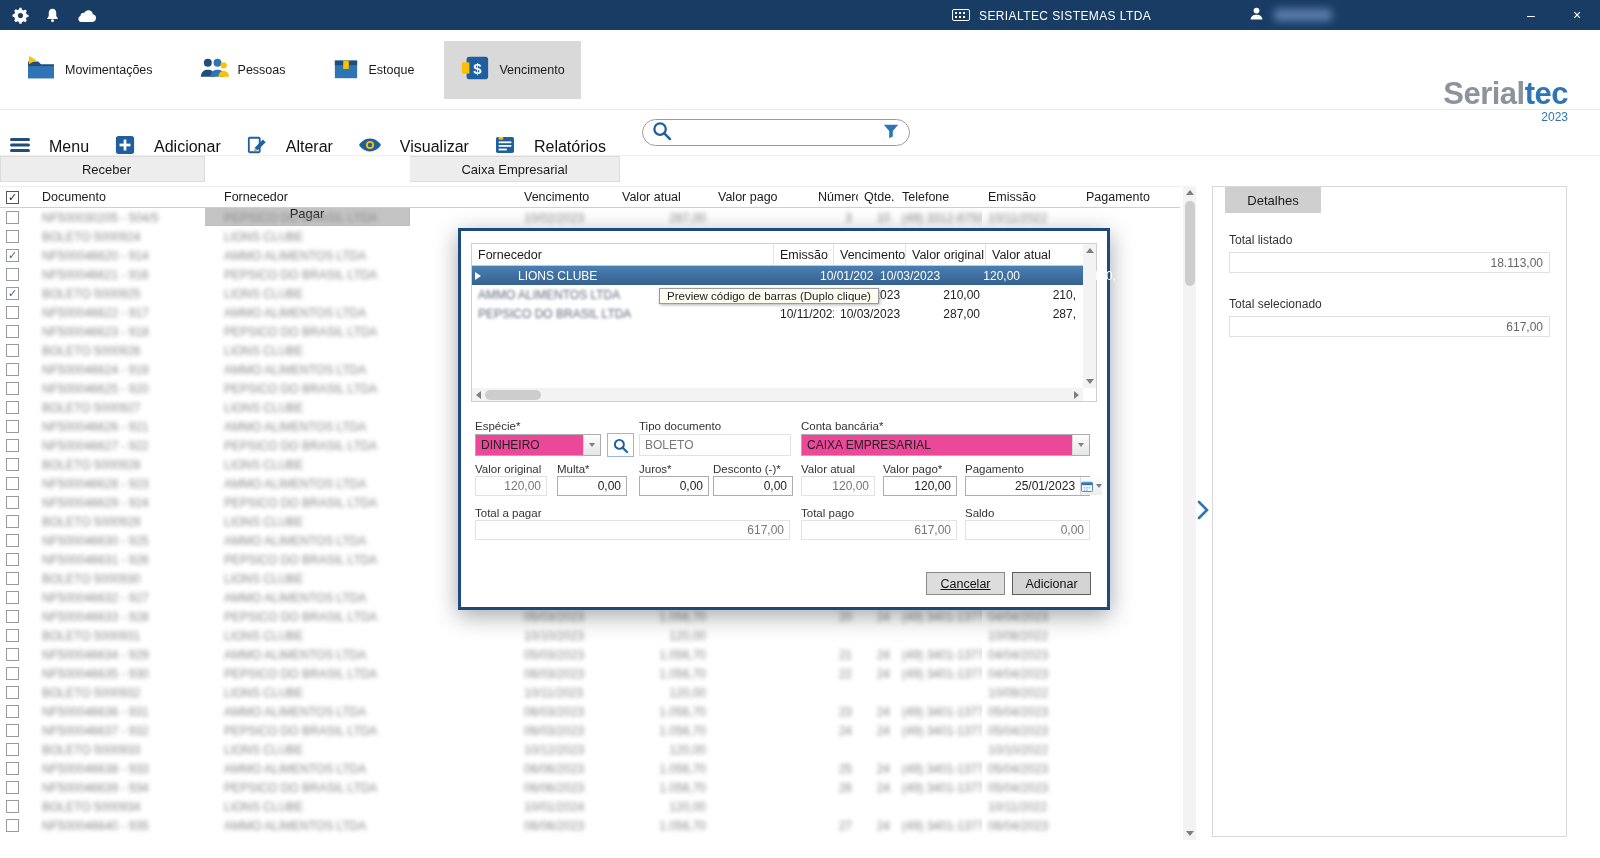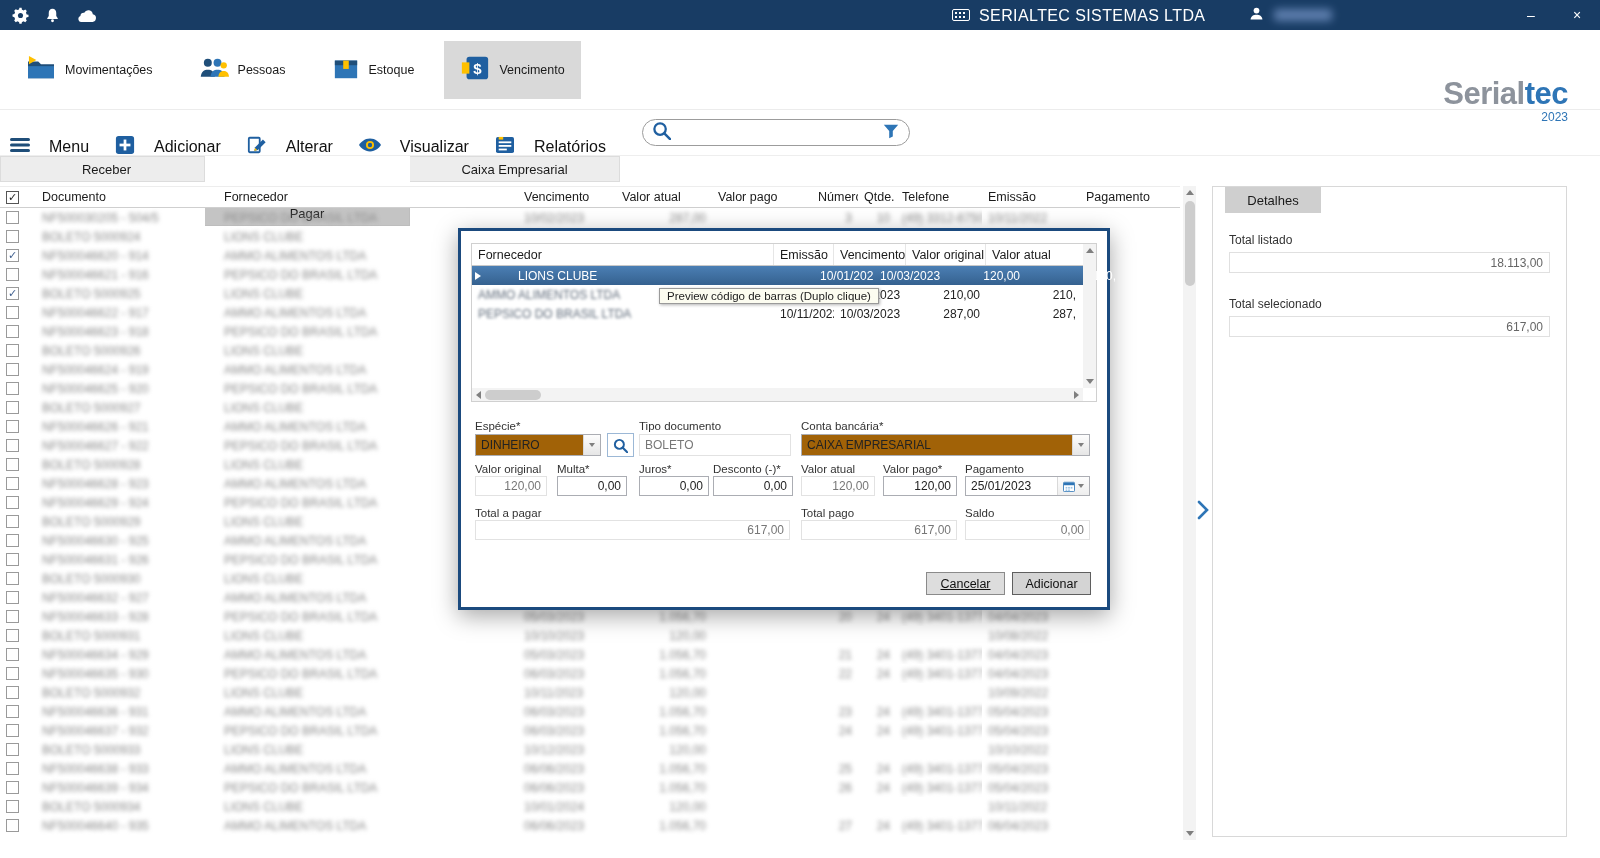"SERIALTEC SISTEMAS LTDA" .company { font-size: 16px -> 12px }
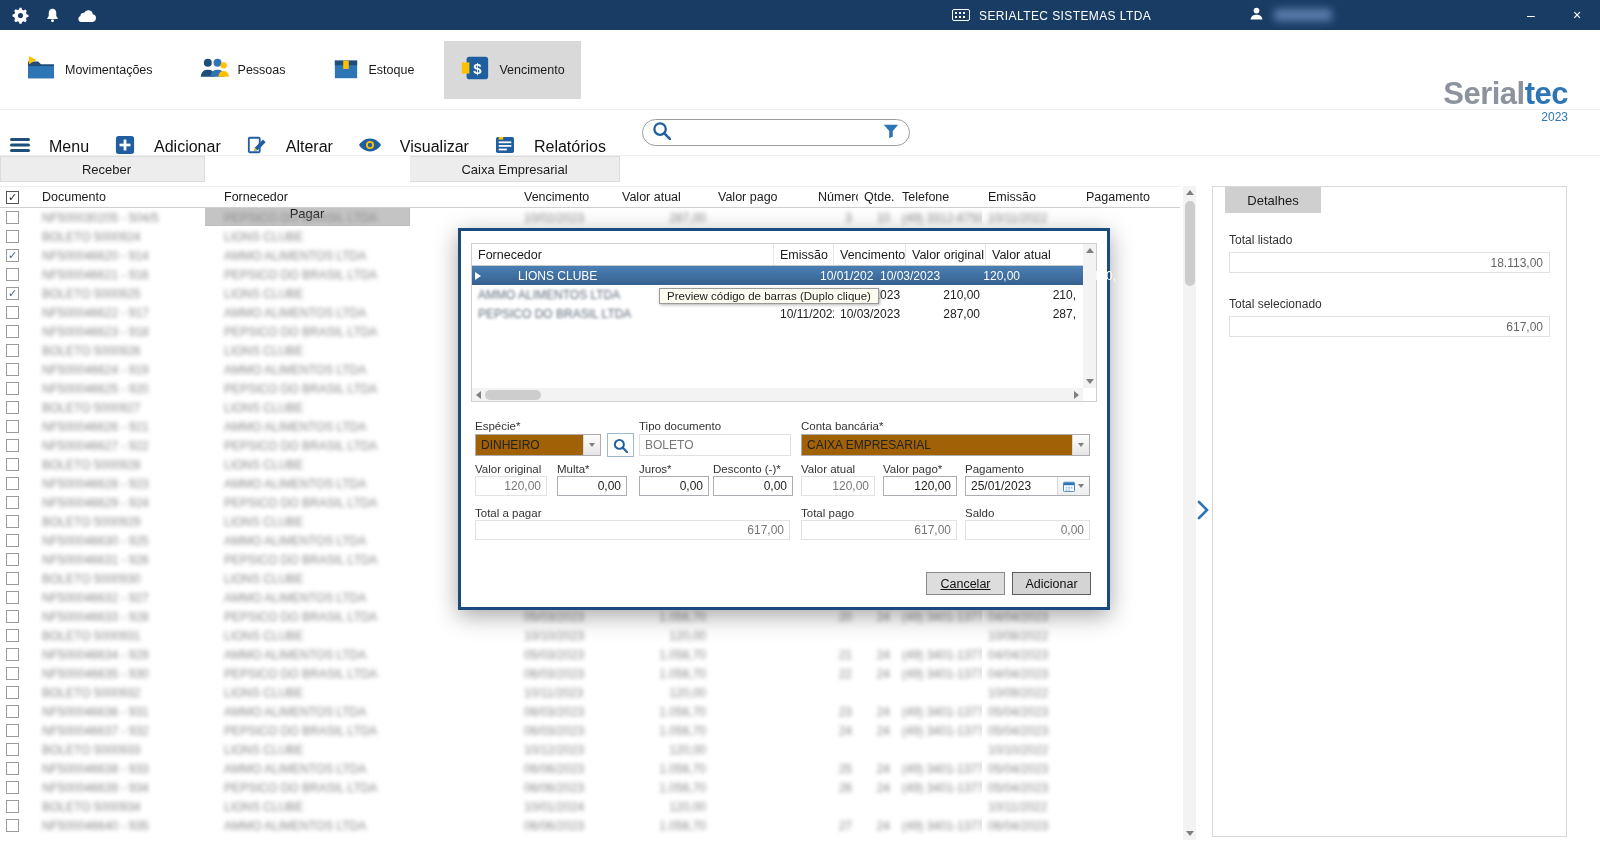"DINHEIRO" .combo { background: #a16207 -> #ec4899 }
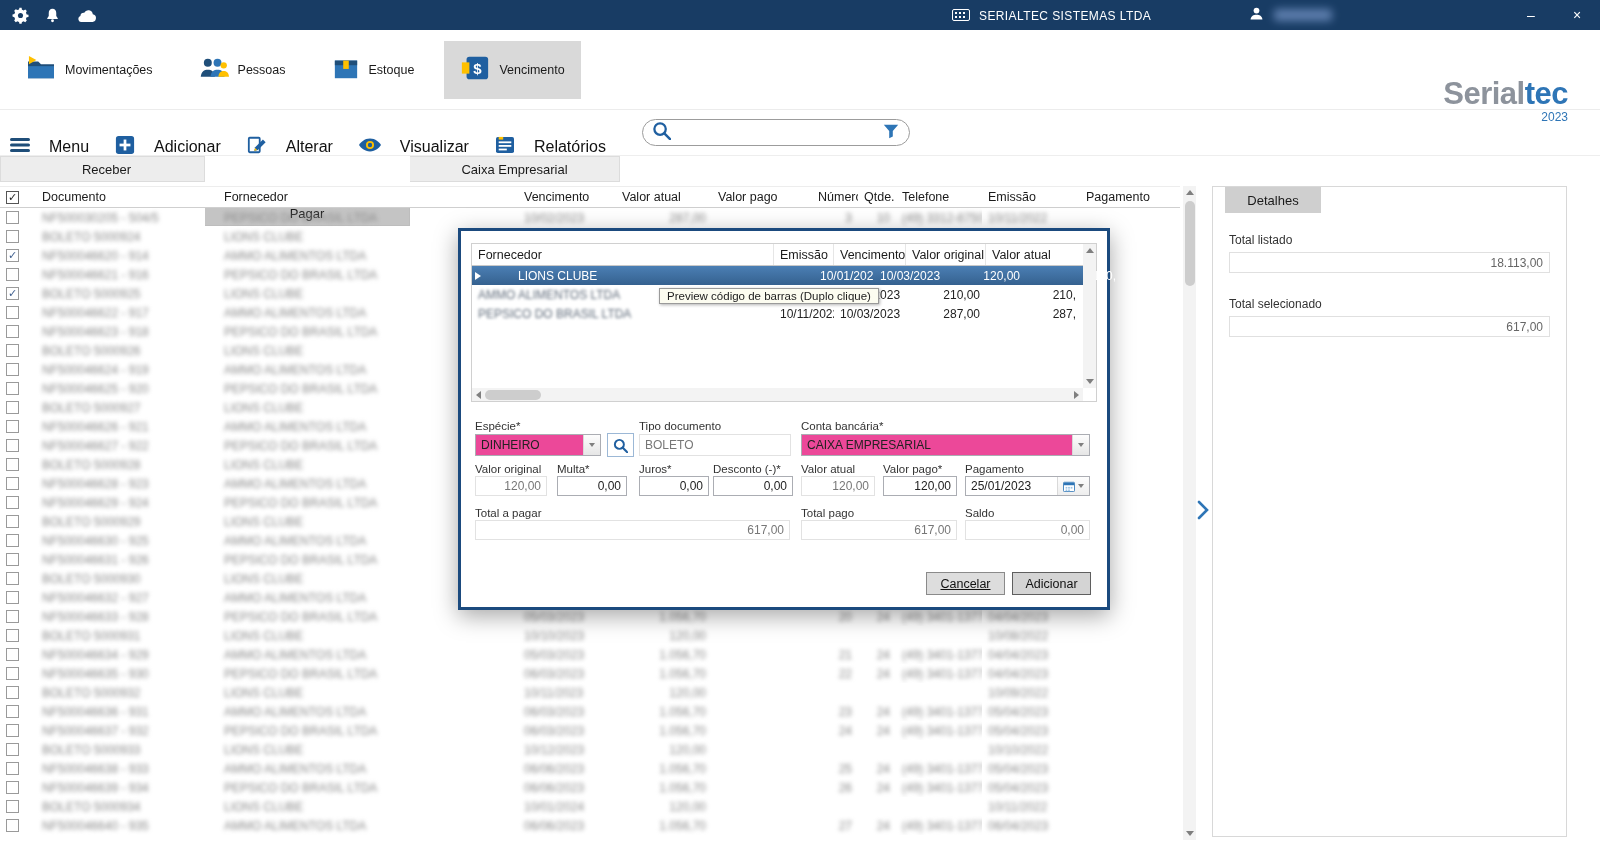"25/01/2023" .datefield { padding-left: none -> 44px }
